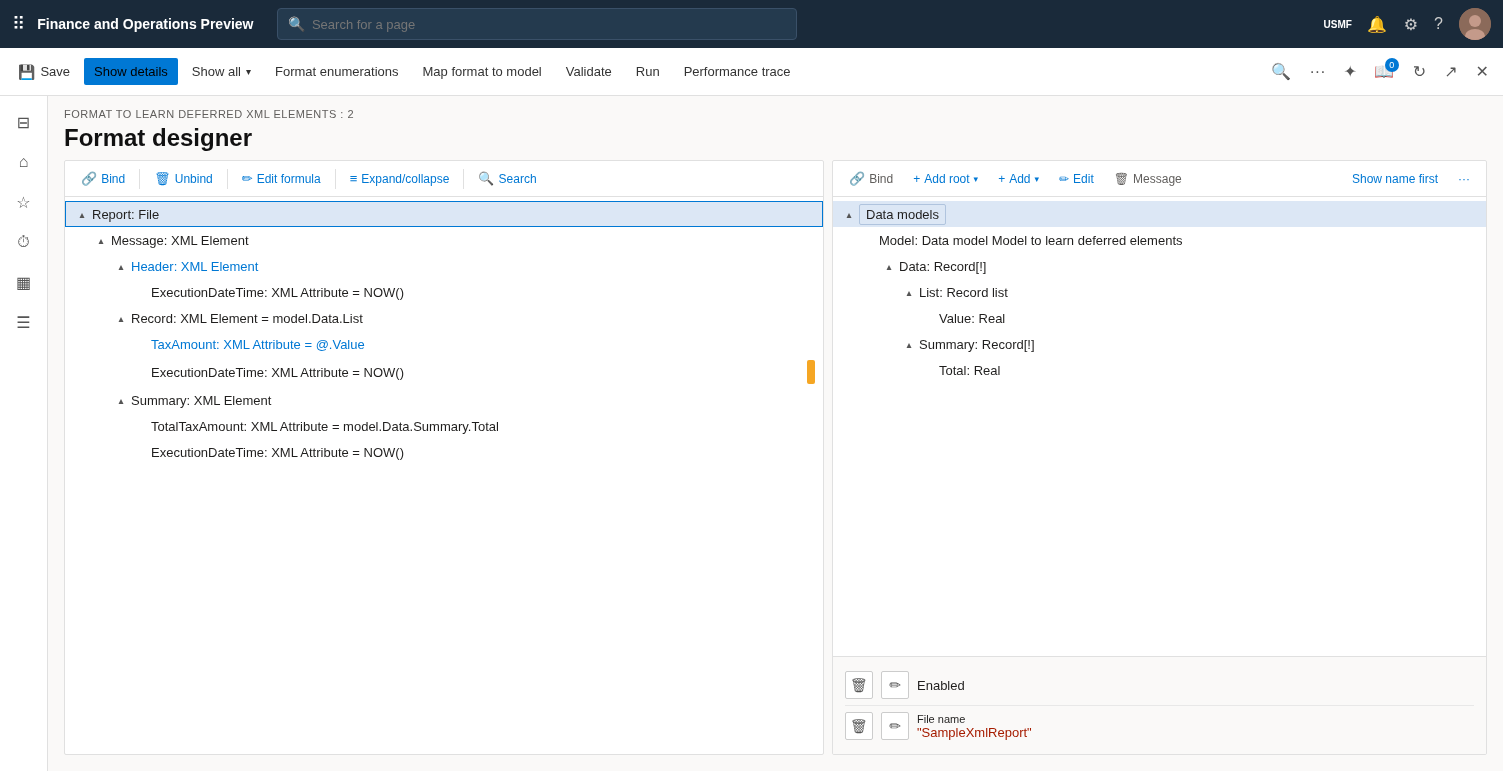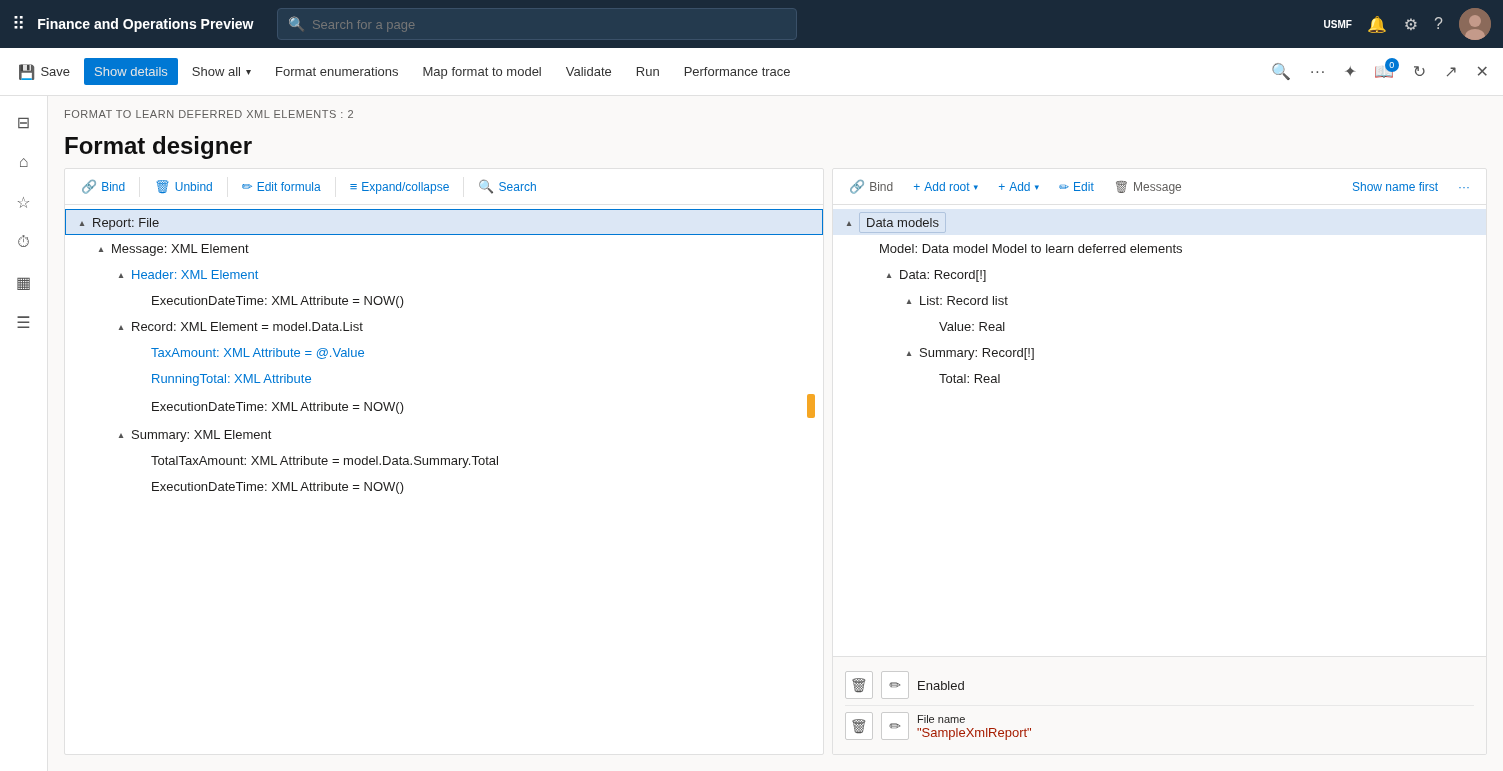"Show details" .toolbar .btn.primary { color: #e5e5e5 -> #000000 }
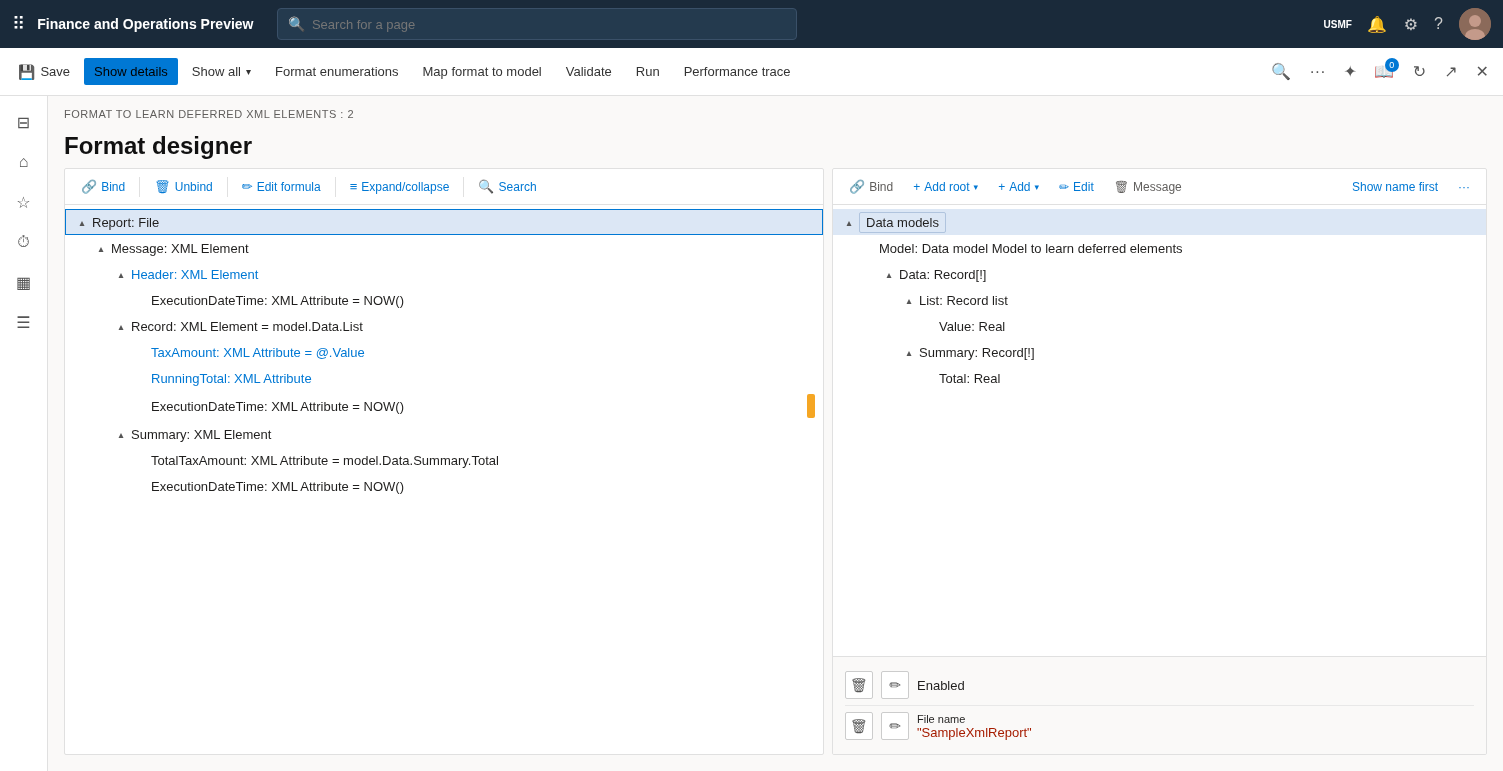"FORMAT TO LEARN DEFERRED XML" .page-header .breadcrumb { margin-bottom: 12px -> 4px }
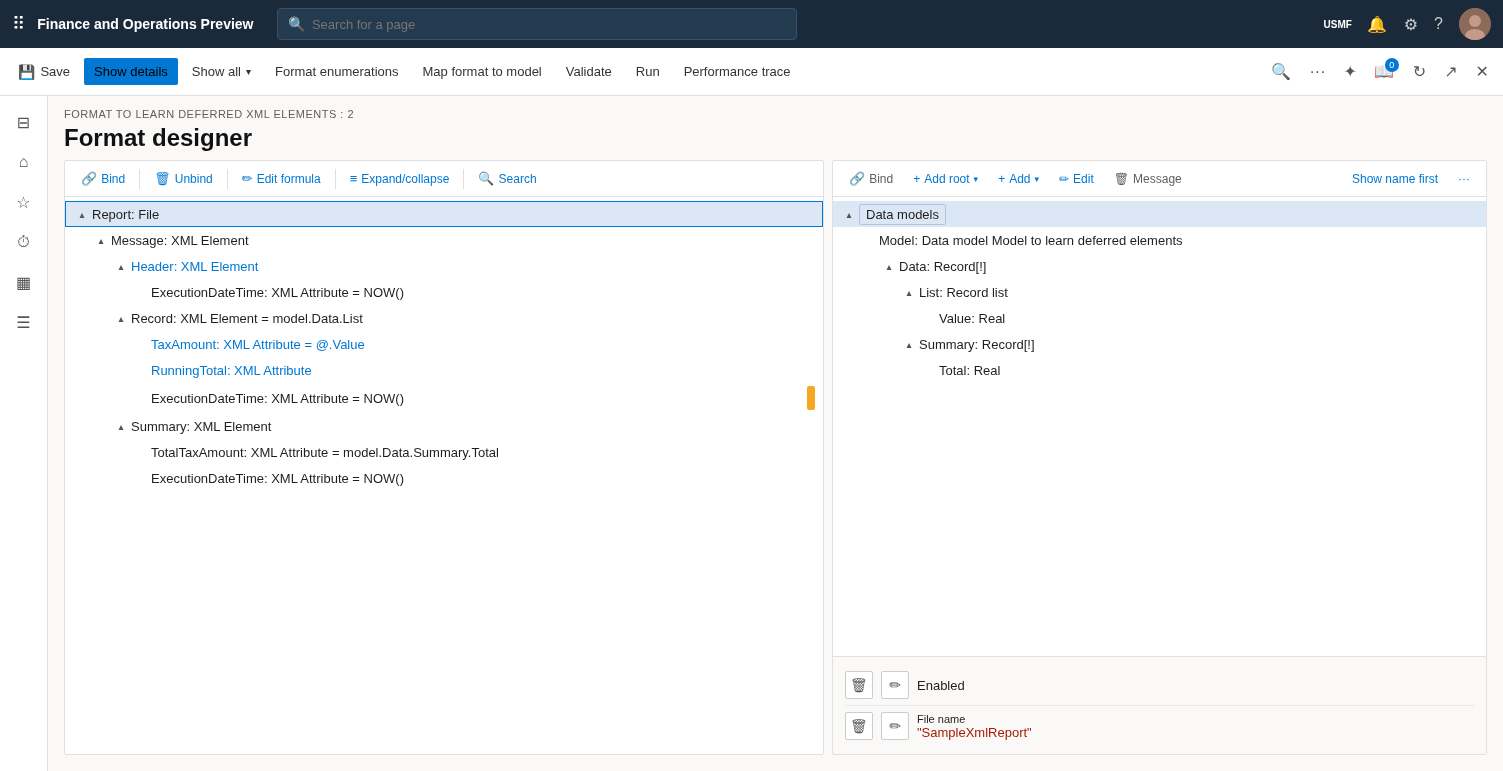"RunningTotal: XML Attribute" div.tree-item { html: <div> <span></span> <span></span> <span>RunningTotal: XML Attribute</span> </div> -> none }
